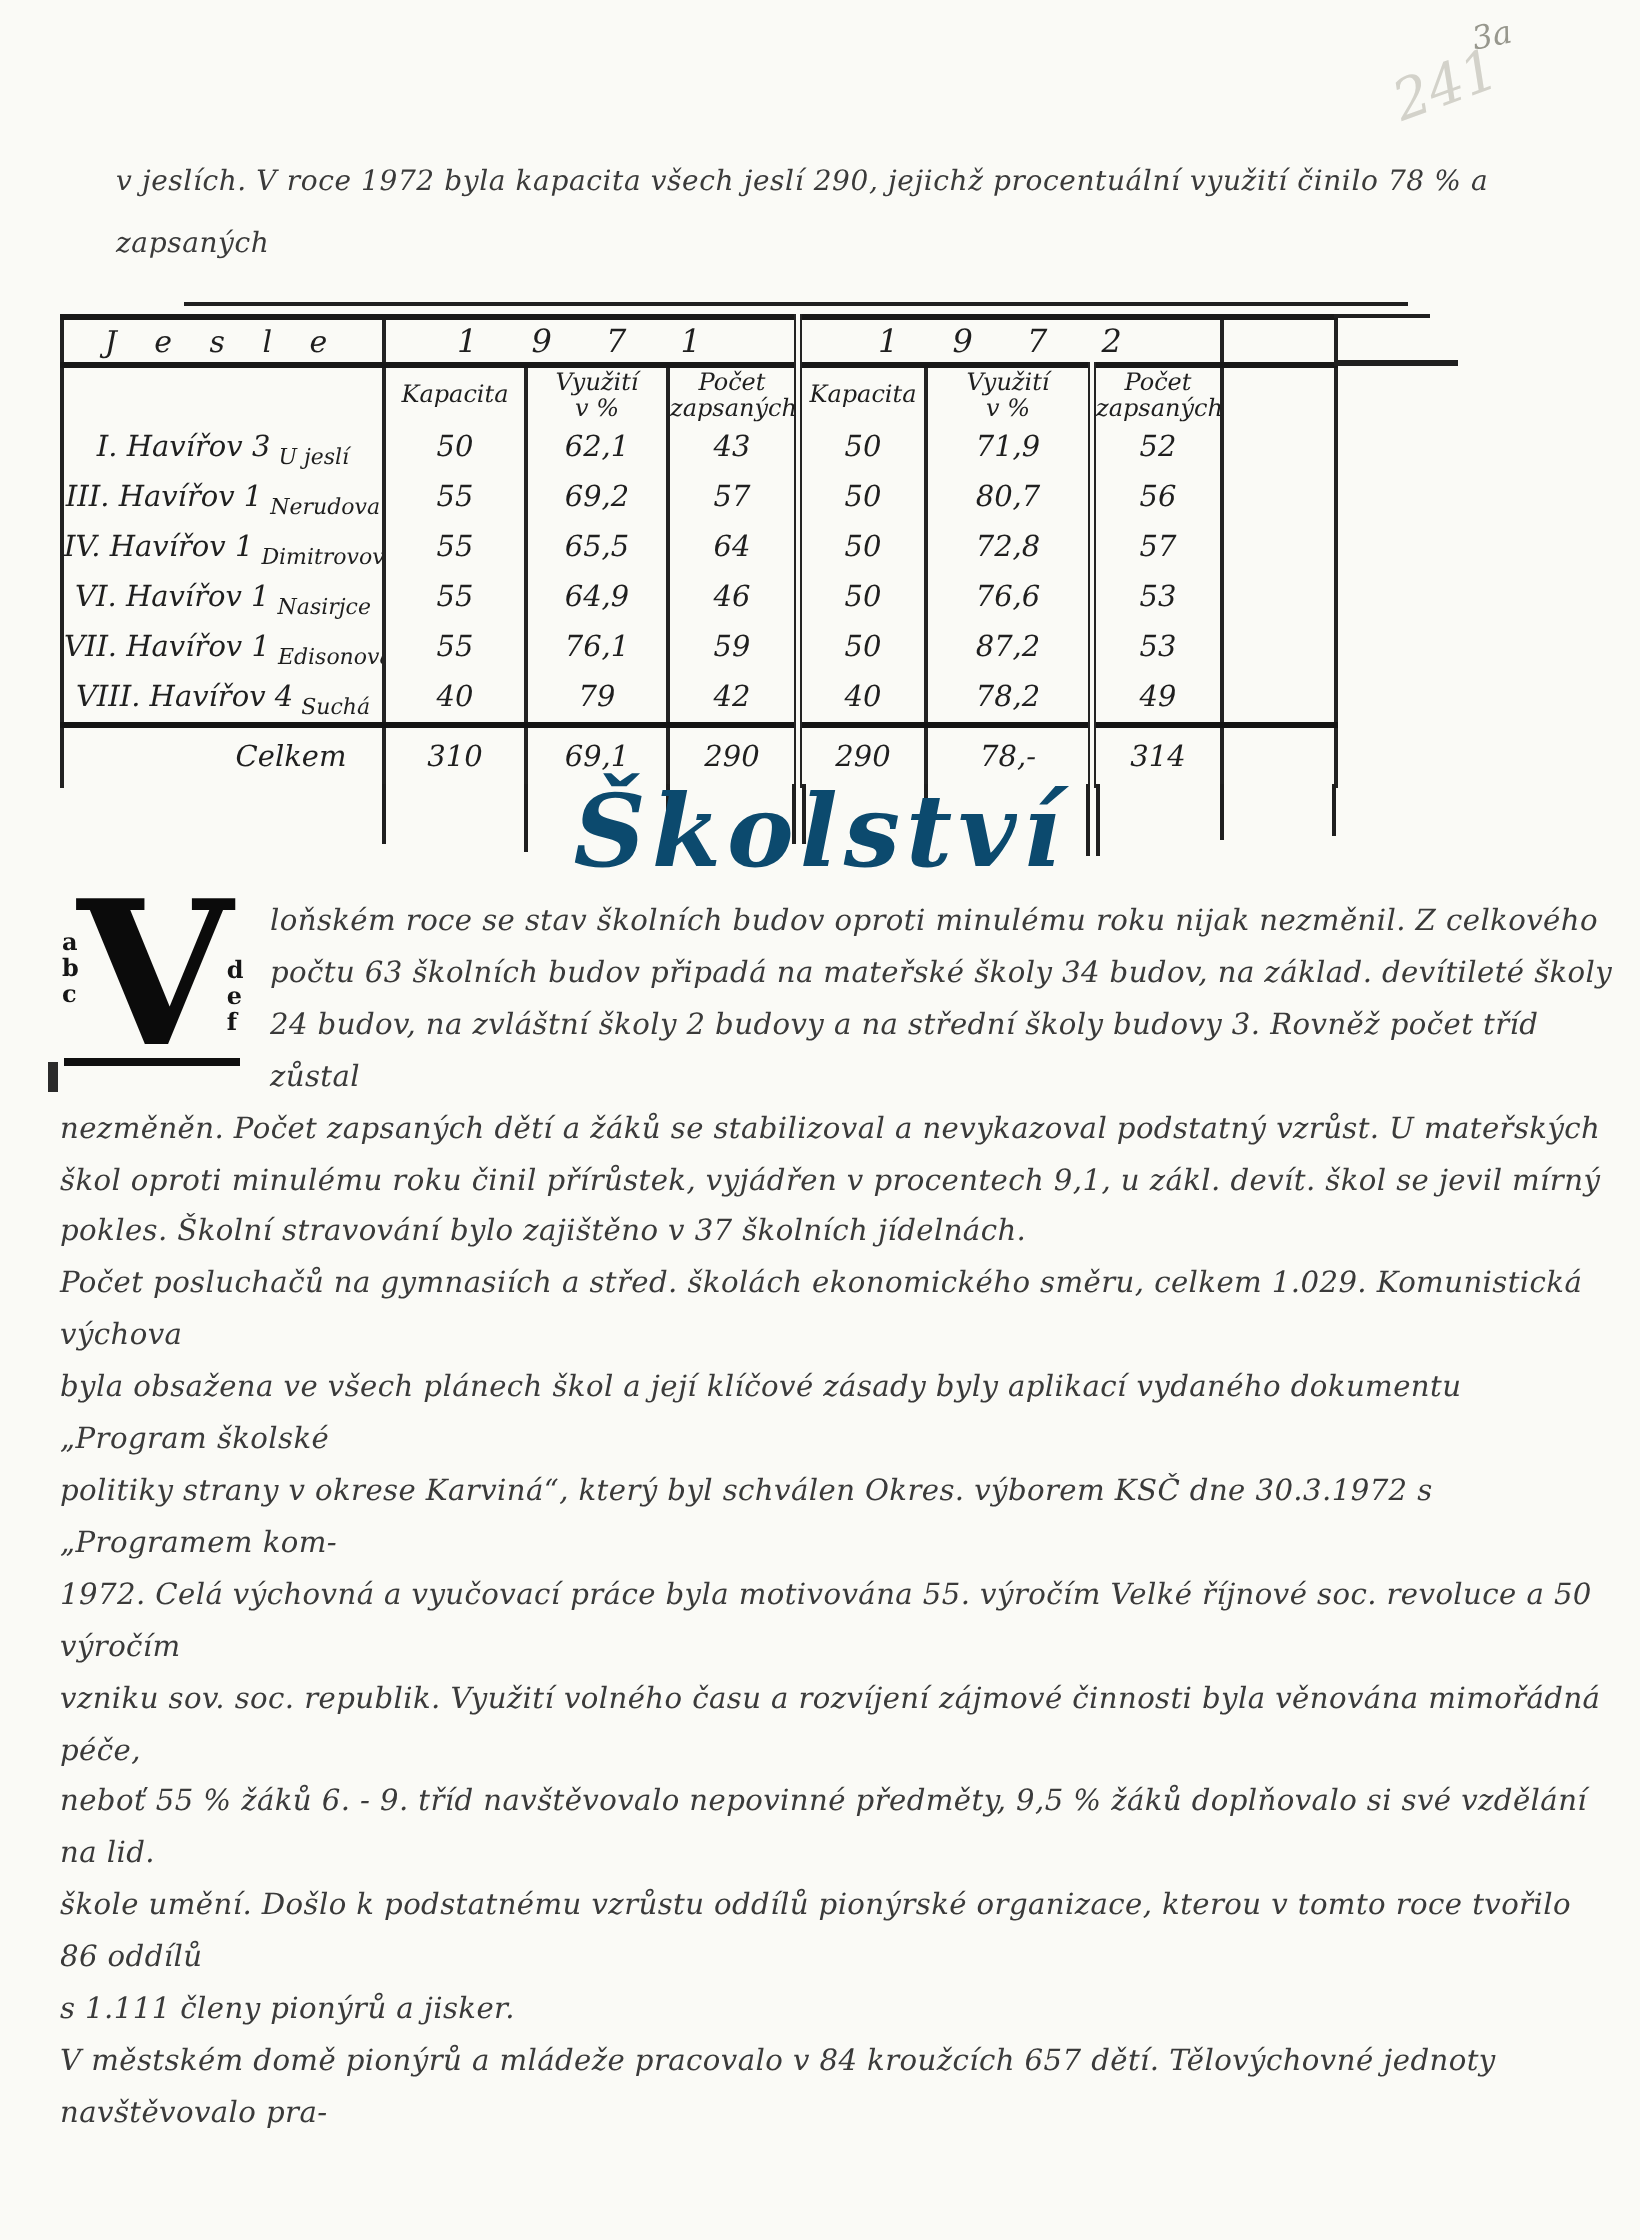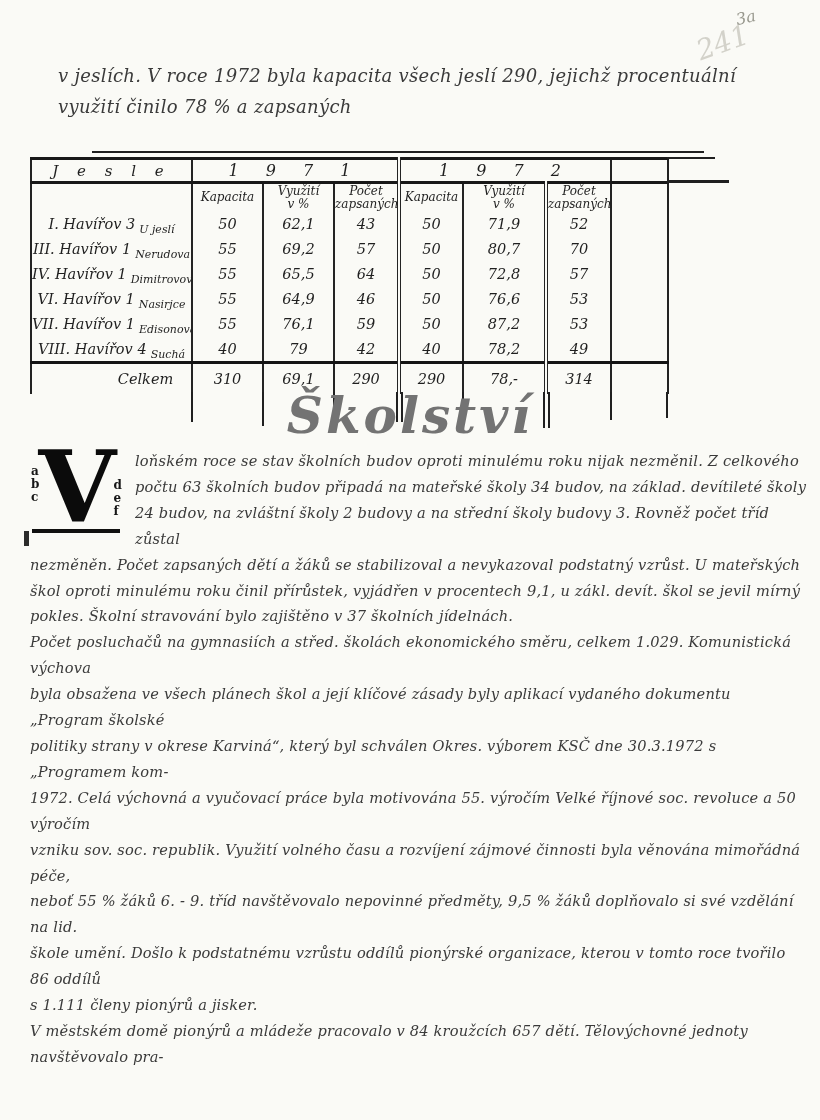"v jeslích. V roce 1972" .intro { font-size: 18px -> 14px; top: 60px -> 76px }
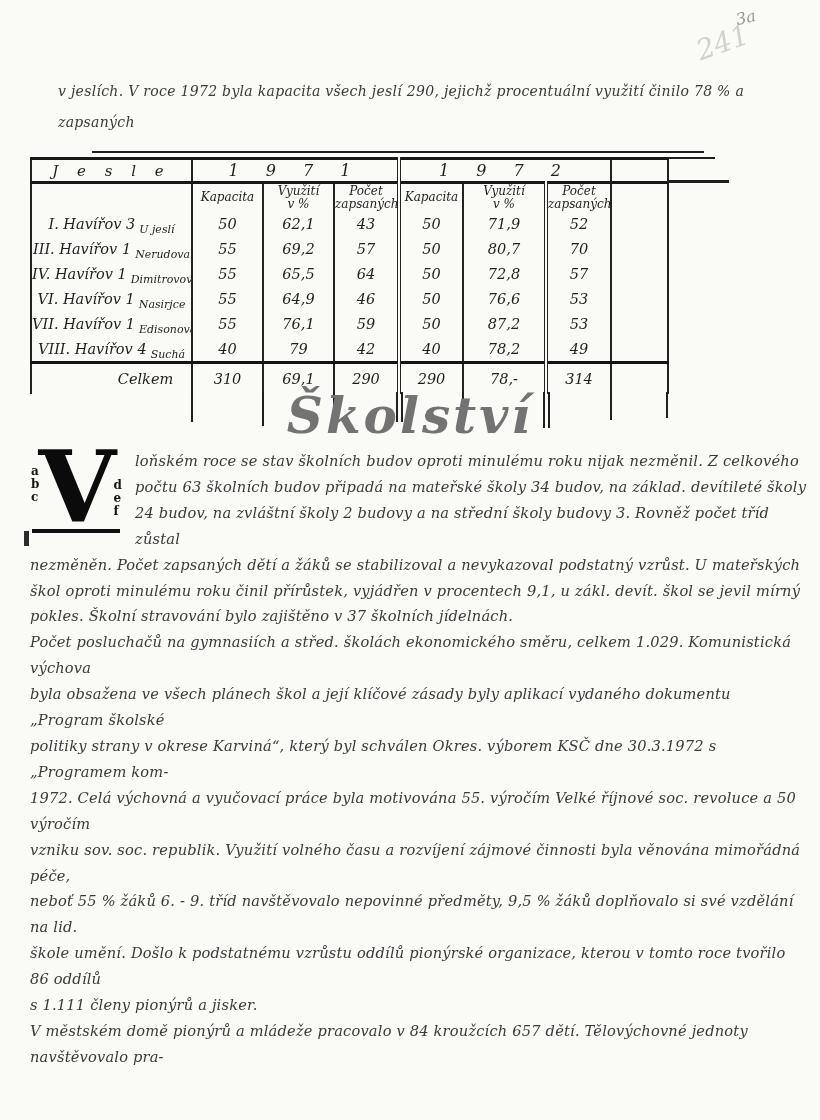"70" td.dbl { text: 70 -> 56 }
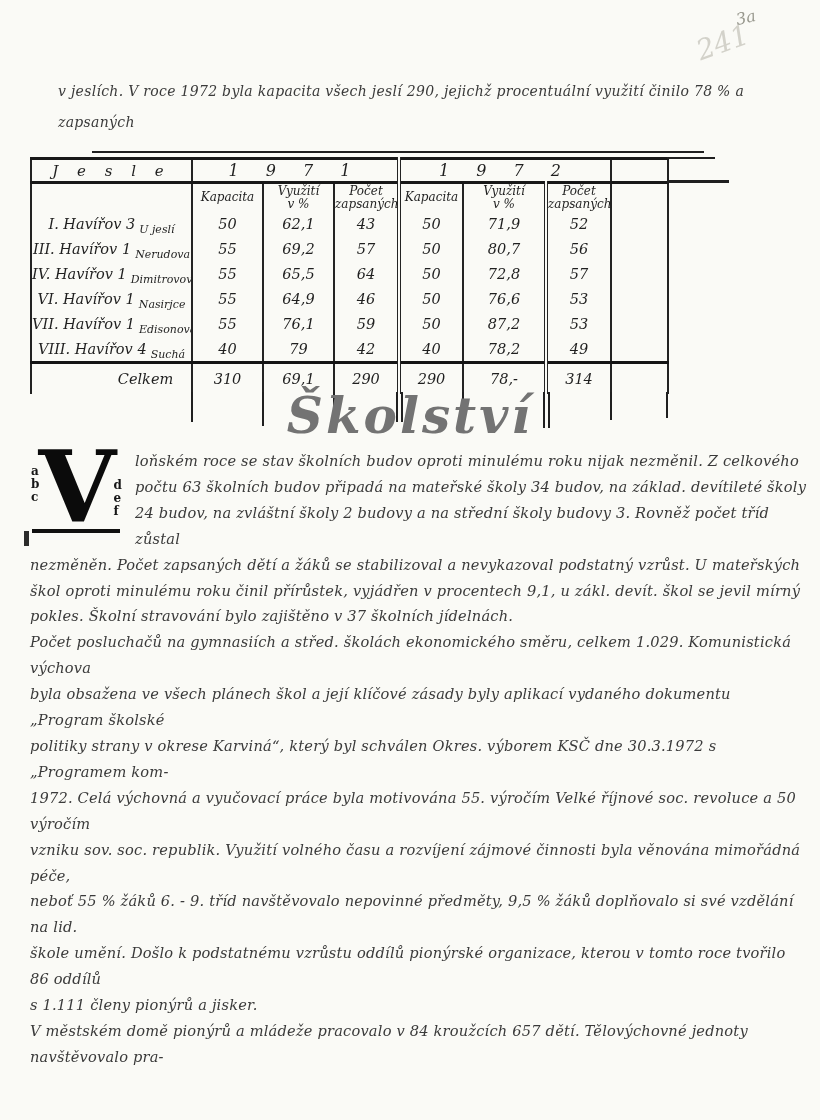"Školství" .heading { color: #737373 -> #0c4a6e }
